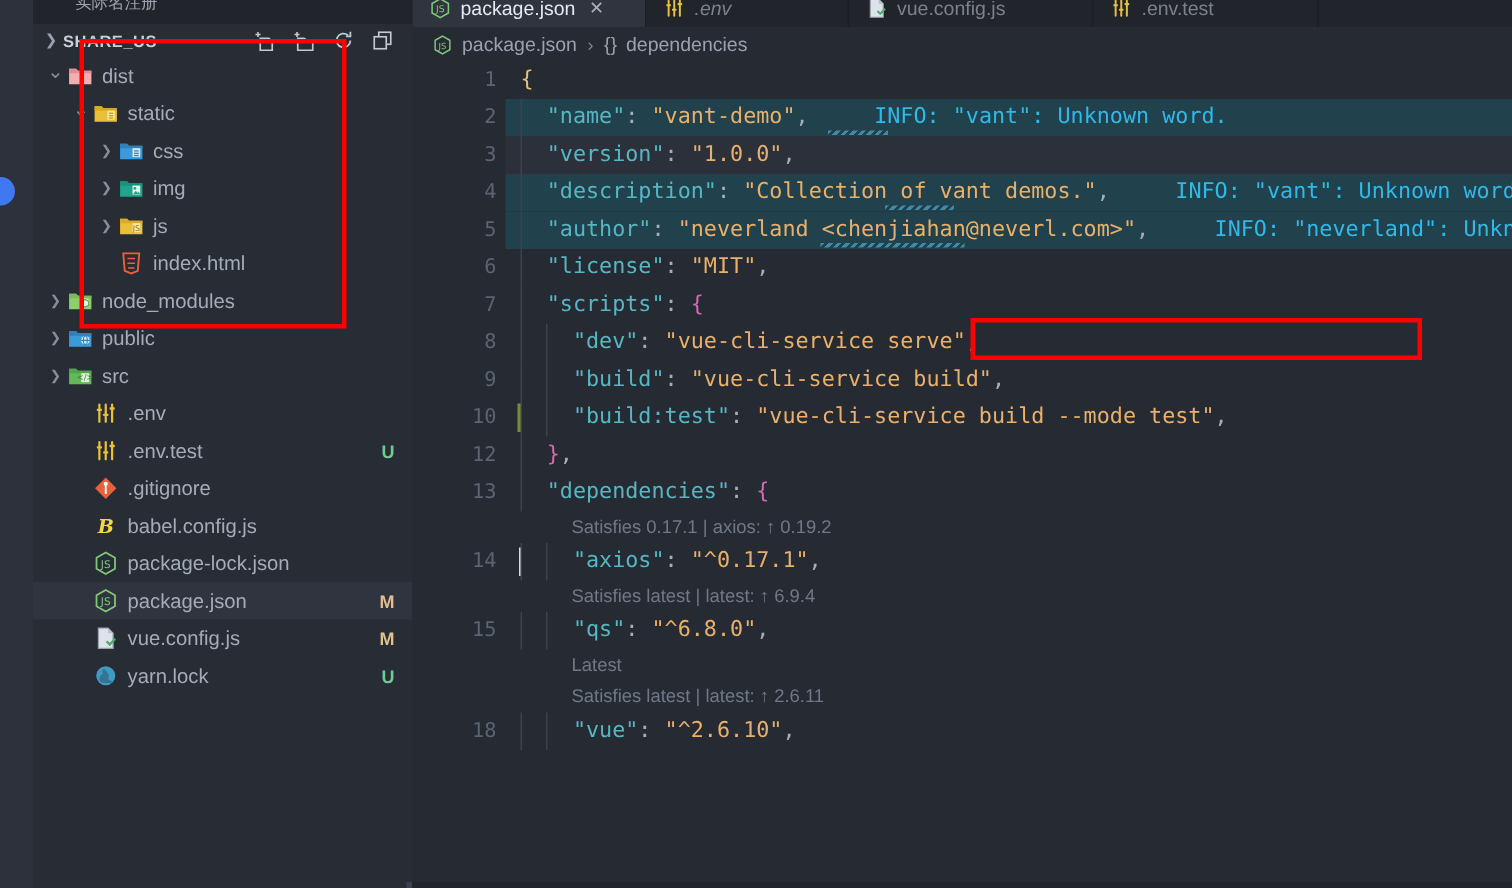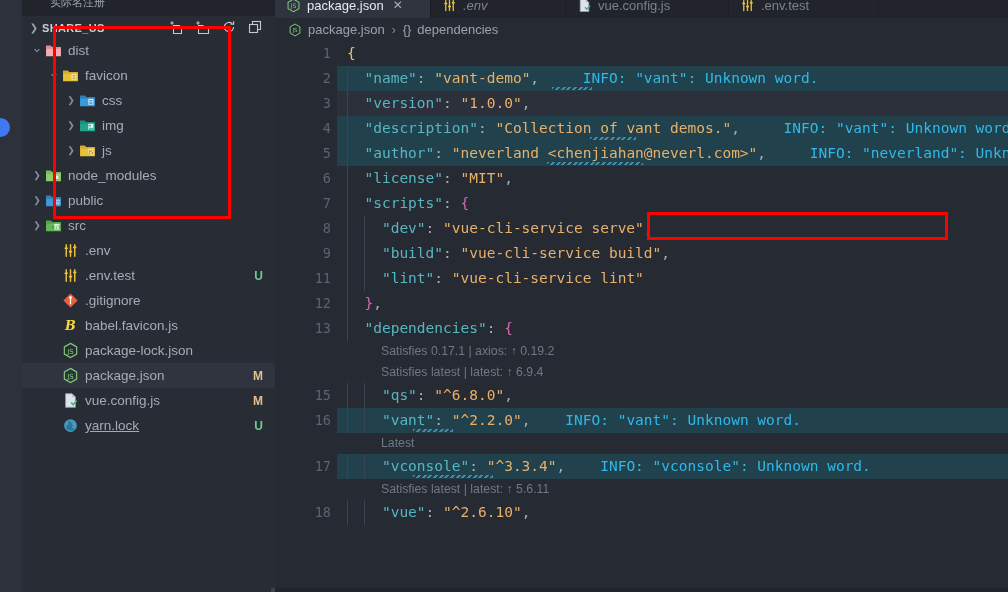"favicon" span.nm { text: favicon -> static }
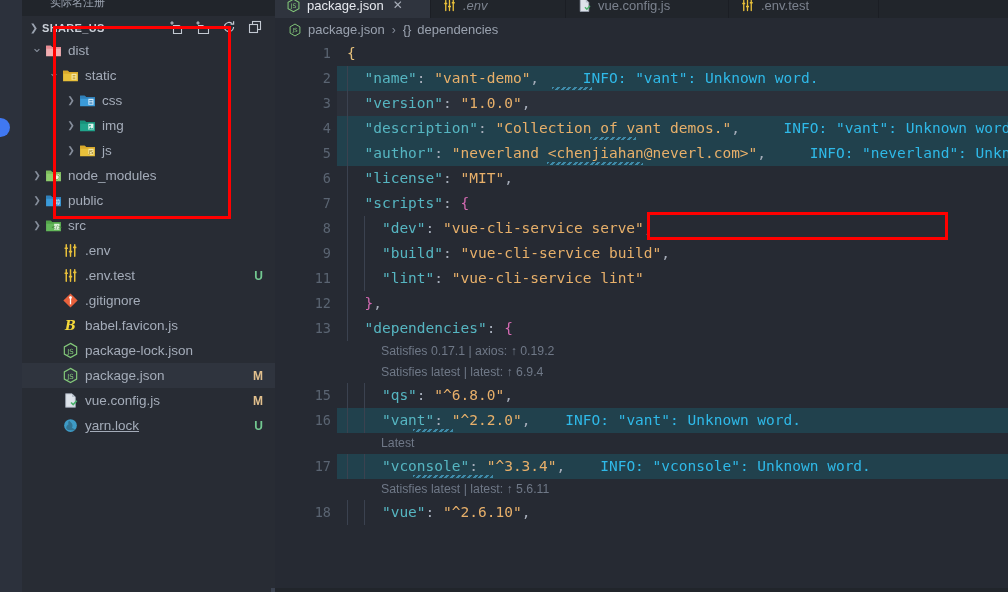"index.html" div.row { html: none -> <div> <span></span> <span> <svg> <path></path> <path></path> </svg> </span> <span>index.html</span> </div> }
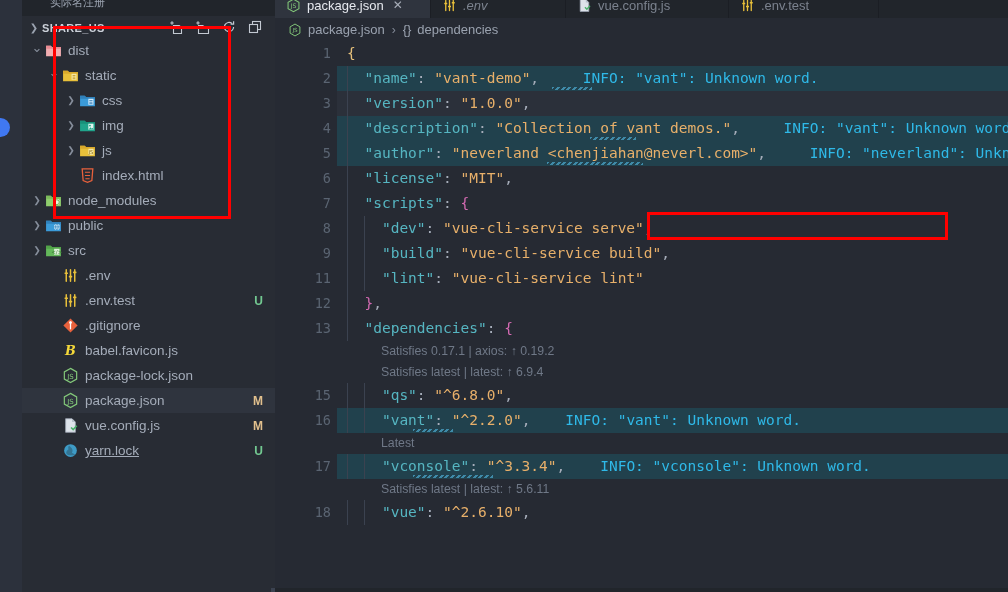"10" div.ln-line { html: none -> <div> <div>10</div> <div></div> <div></div> <div></div> <div> <span>"build:test"</span><span>:</span> <span>"vue-cli-service build --mode test"</span><span>,</span></div> </div> }
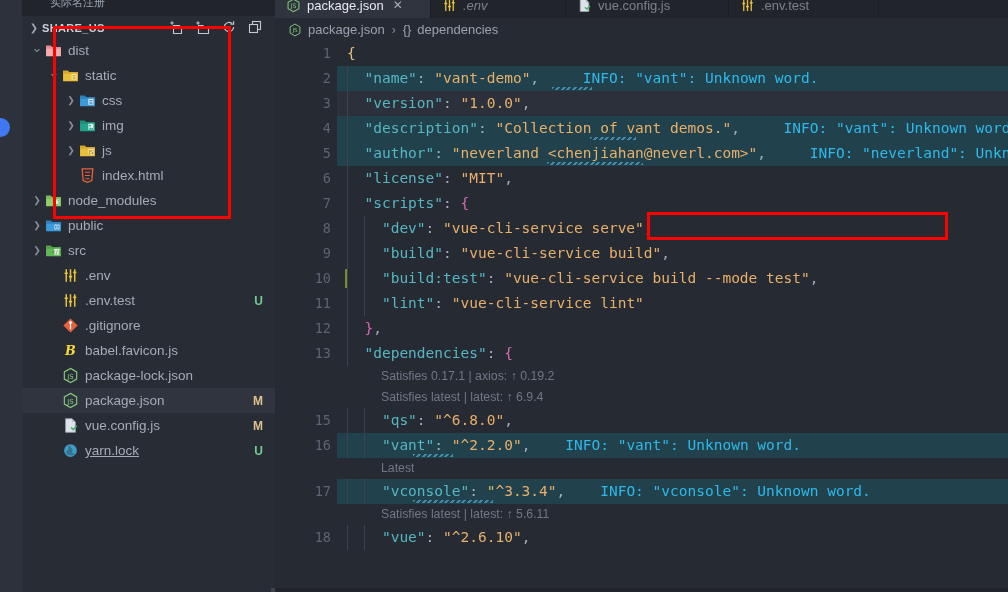"11" div.ln-line { html: <div> <div>11</div> <div></div> <div></div> <div> <span>"lint"</span><span>:</span> <span>"vue-cli-service lint"</span></div> </div> -> none }
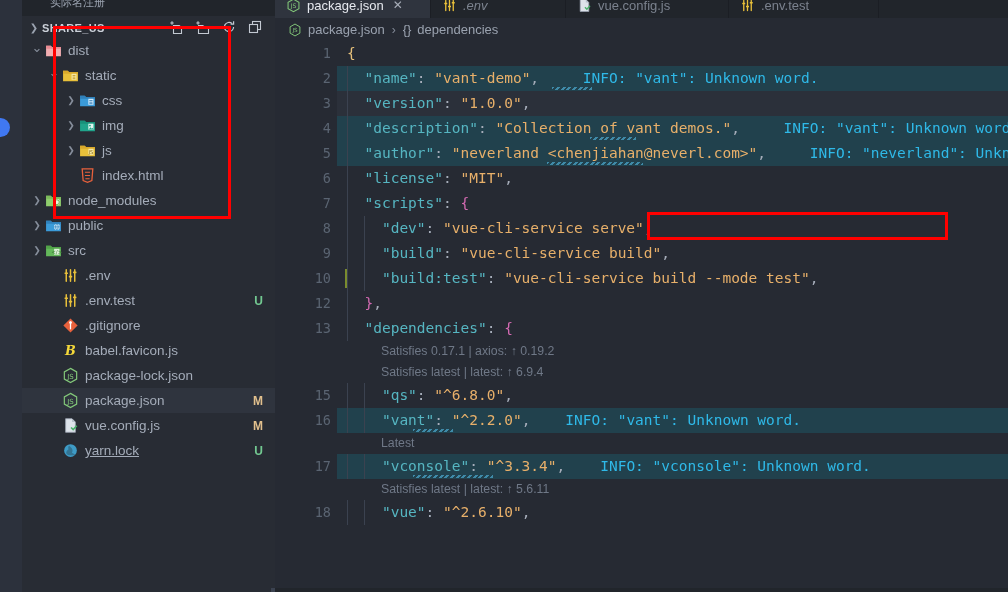"babel.favicon.js" span.nm { text: babel.favicon.js -> babel.config.js }
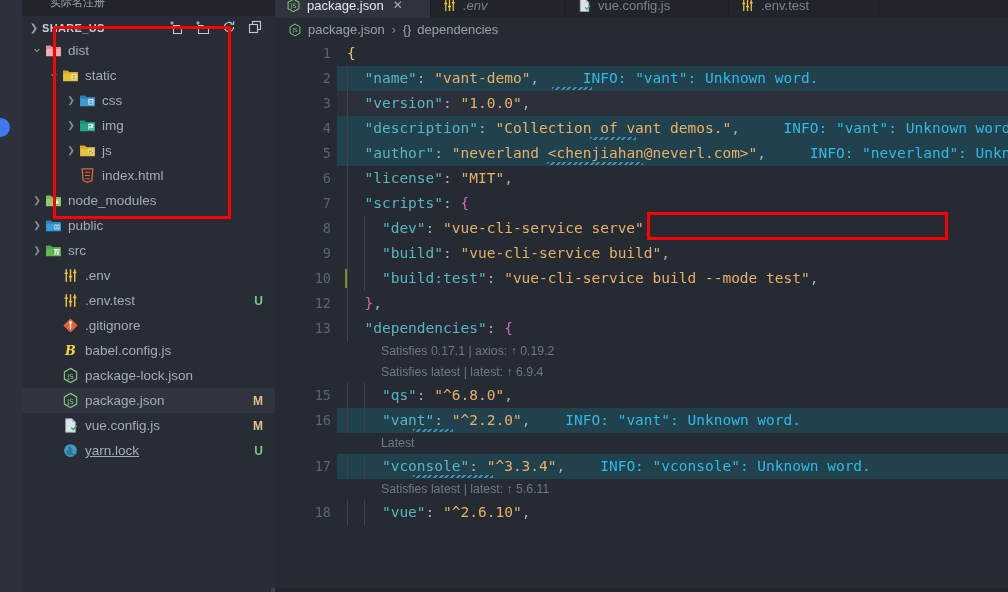"14" div.ln-line { html: none -> <div> <div>14</div> <div></div> <div></div> <div></div> <div> <span>"axios"</span><span>:</span> <span>"^0.17.1"</span><span>,</span></div> </div> }
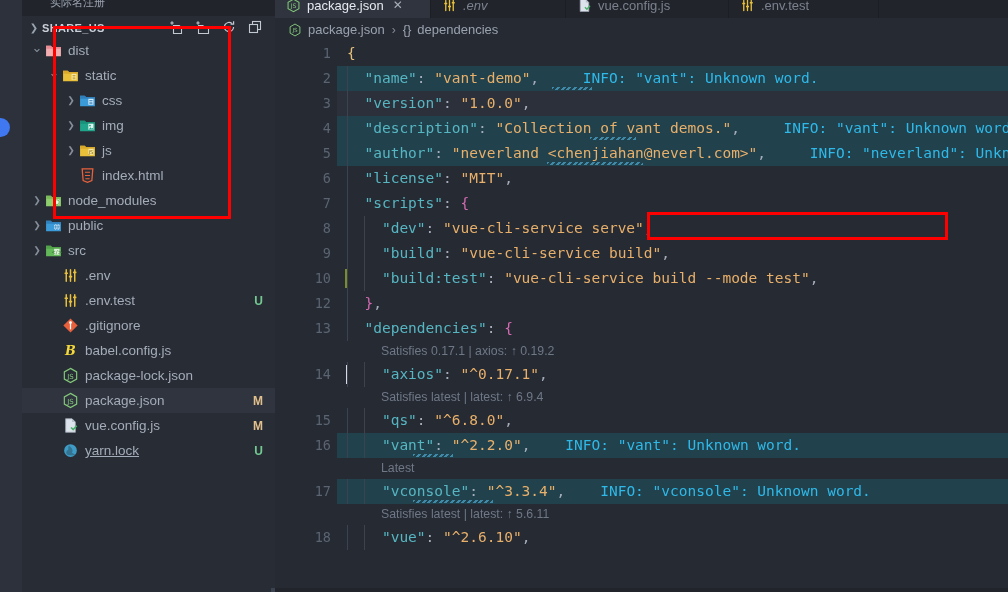"yarn.lock" div.row { text-decoration: underline -> none }
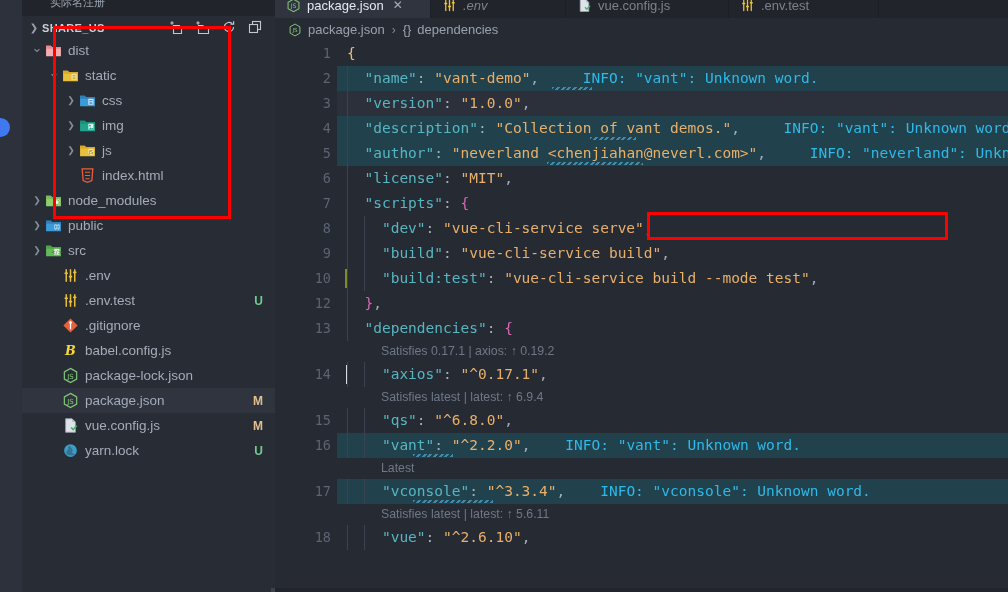"16" div.ln-line { html: <div> <div></div> <div>16</div> <div></div> <div></div> <div> <span>"vant"</span><span>:</span> <span>"^2.2.0"</span><span>,</span> <span>INFO: "vant": Unknown word.</span></div> <div></div> </div> -> none }
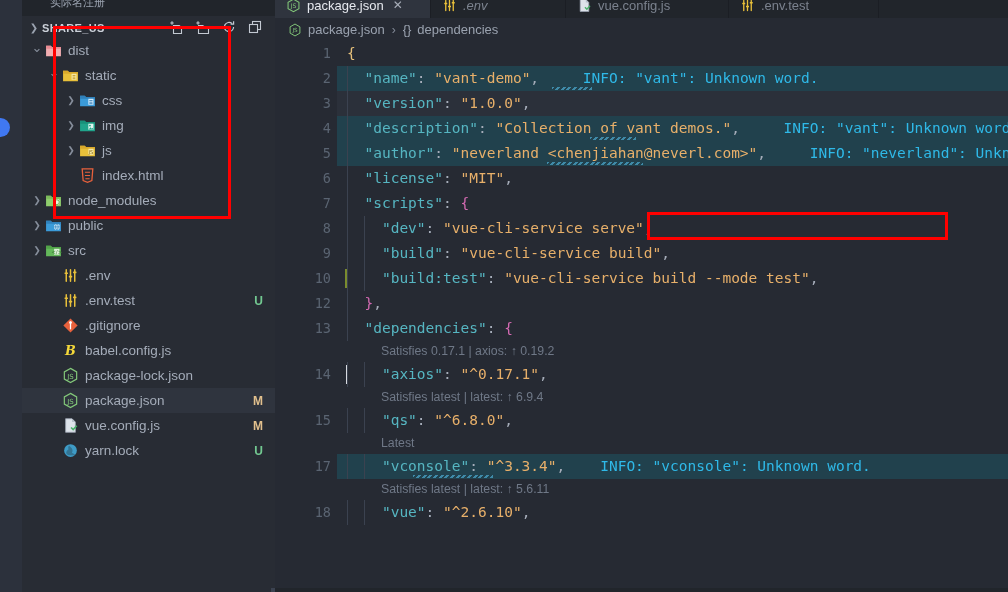"17" div.ln-line { html: <div> <div></div> <div>17</div> <div></div> <div></div> <div> <span>"vconsole"</span><span>:</span> <span>"^3.3.4"</span><span>,</span> <span>INFO: "vconsole": Unknown word.</span></div> <div></div> </div> -> none }
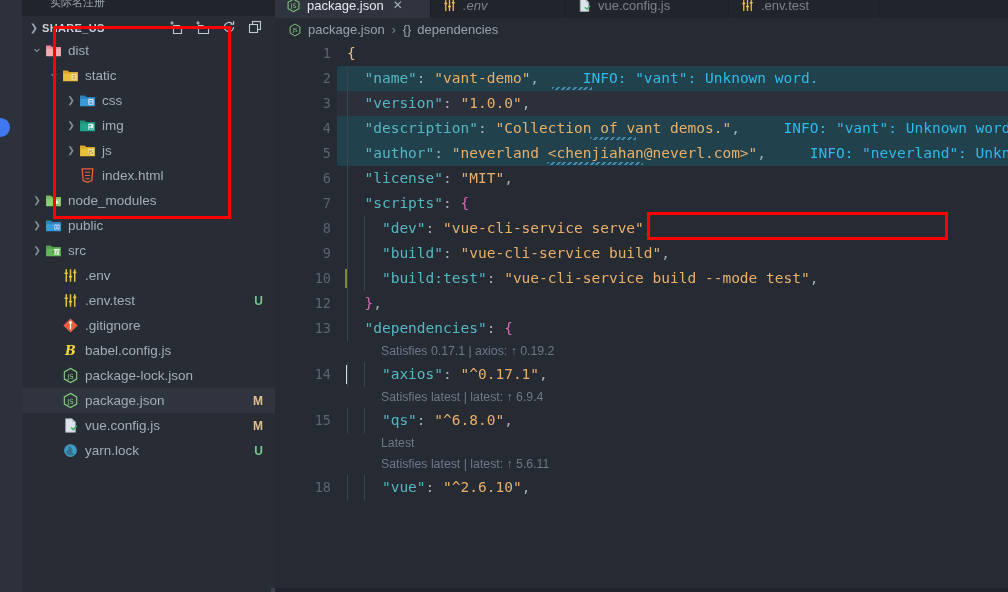"Satisfies latest | latest: ↑ 5.6.11" div.hint-text { text: 5.6.11 -> 2.6.11 }
